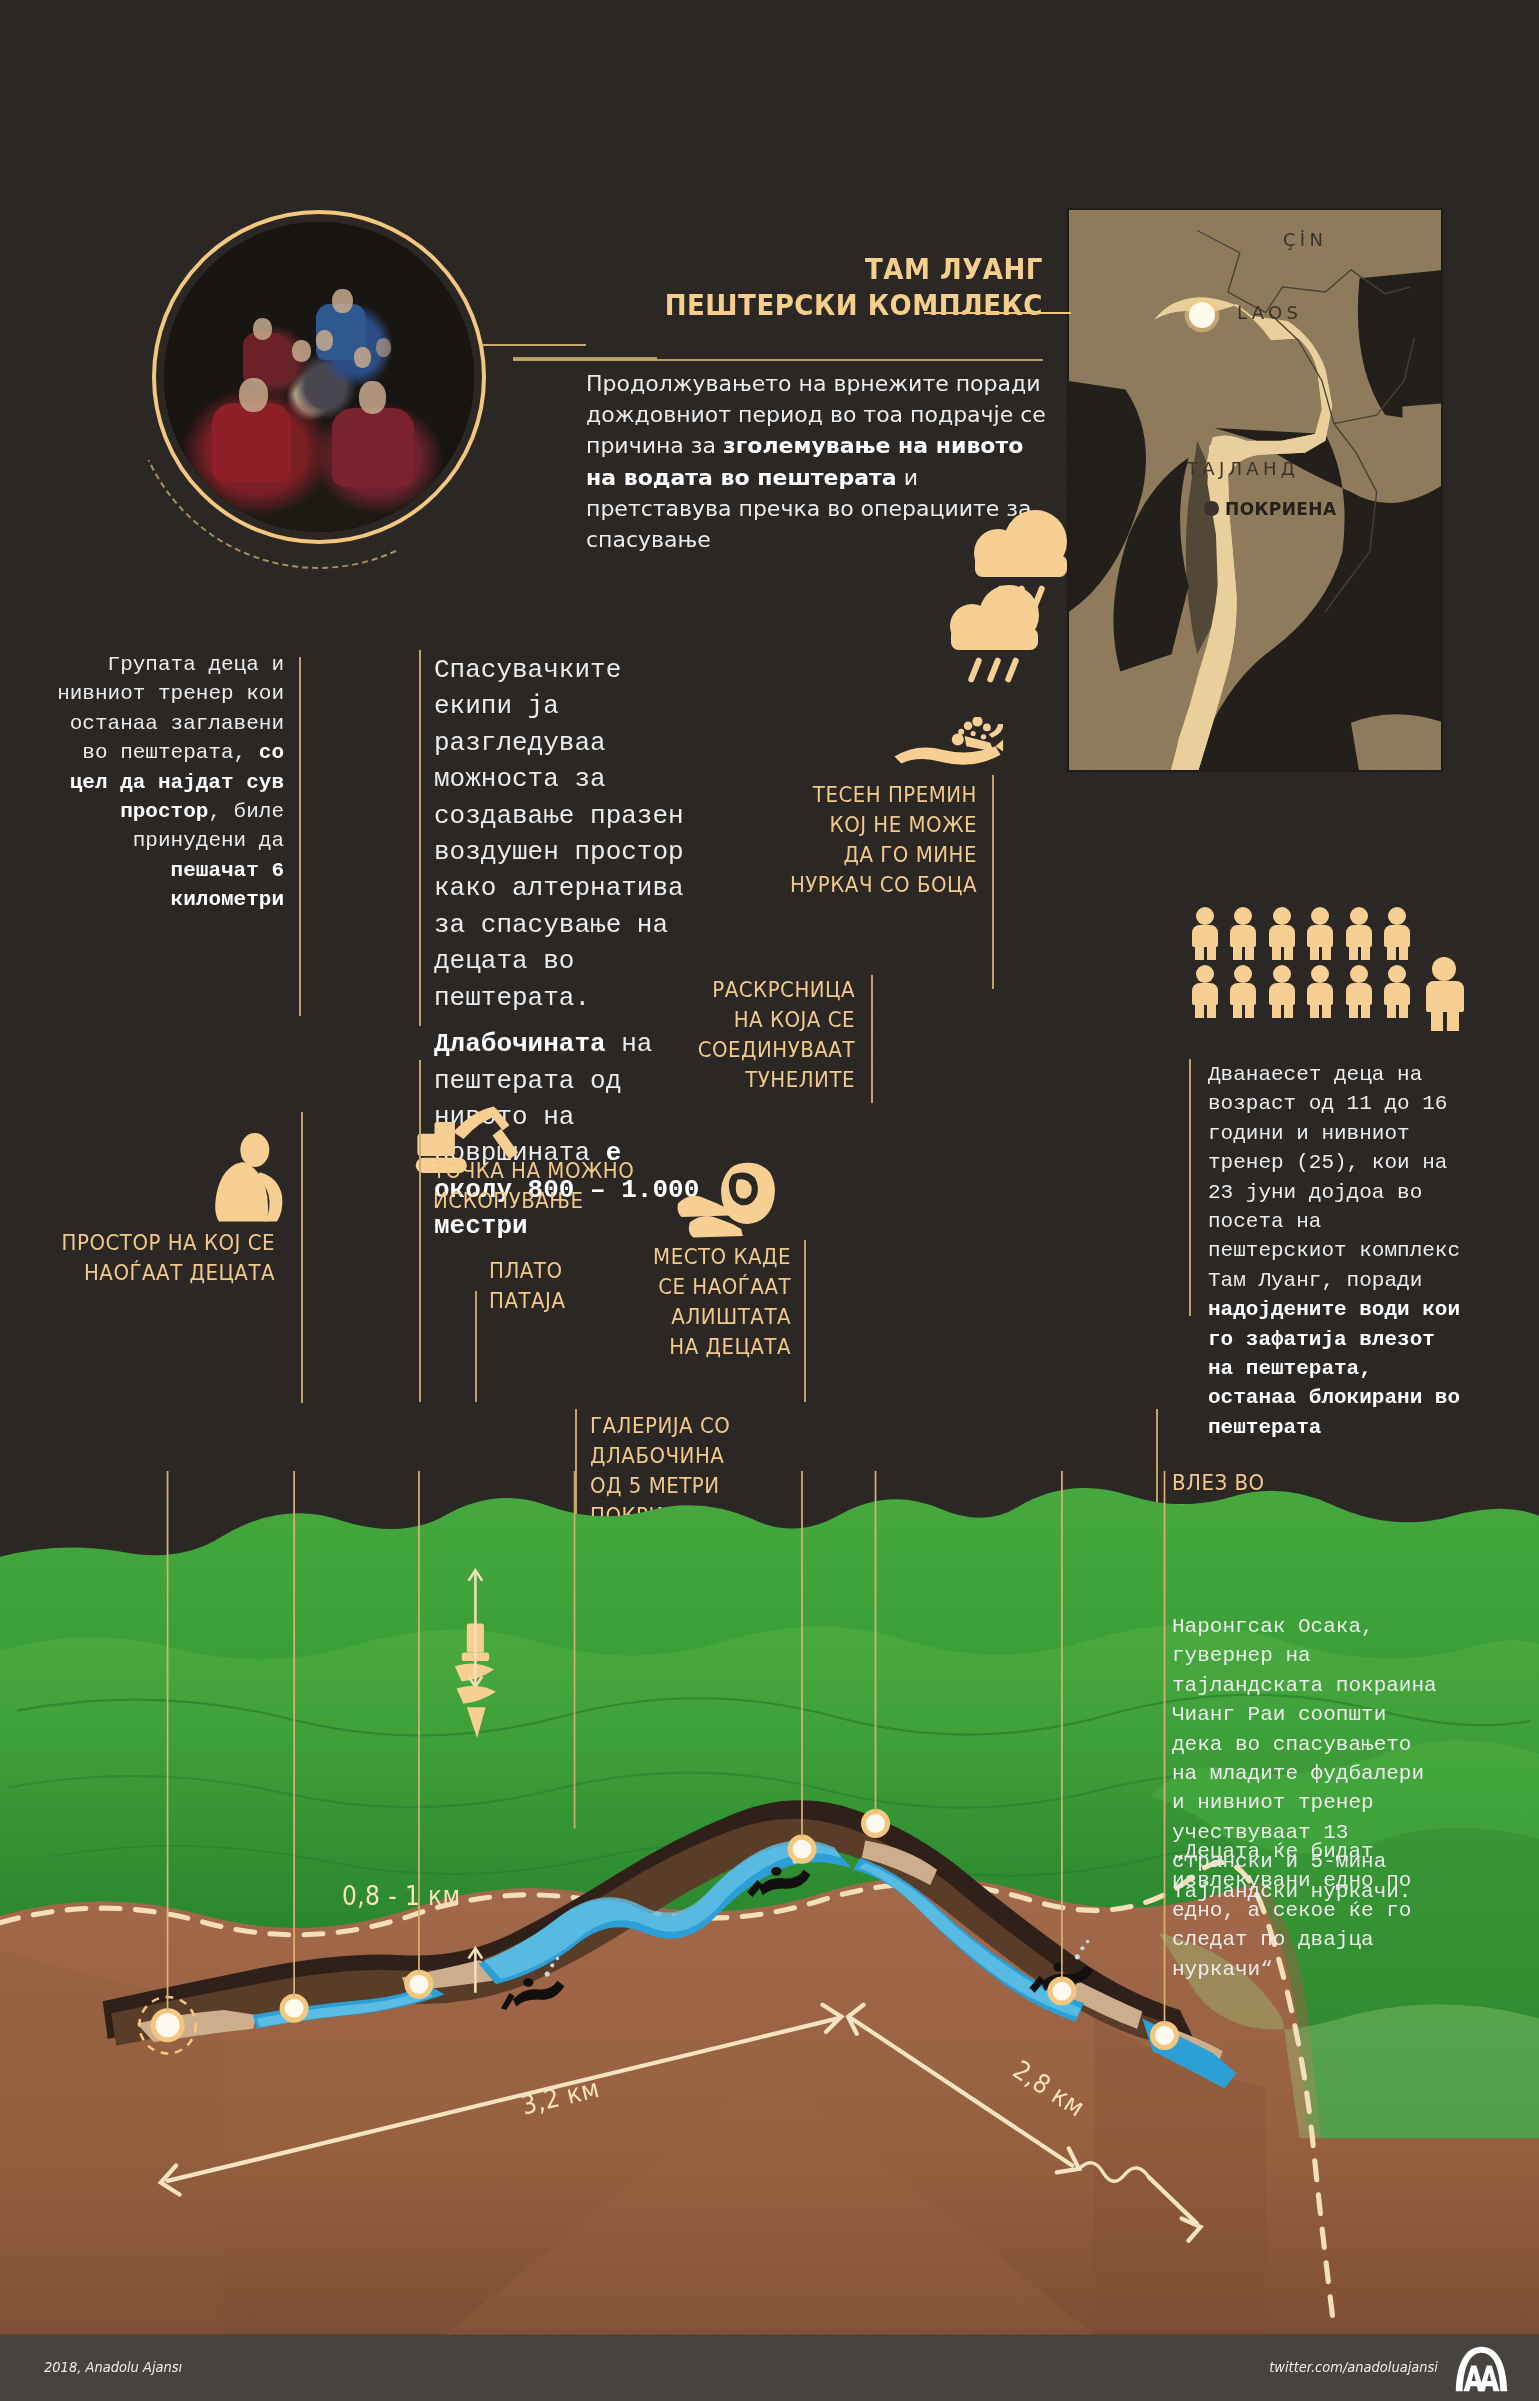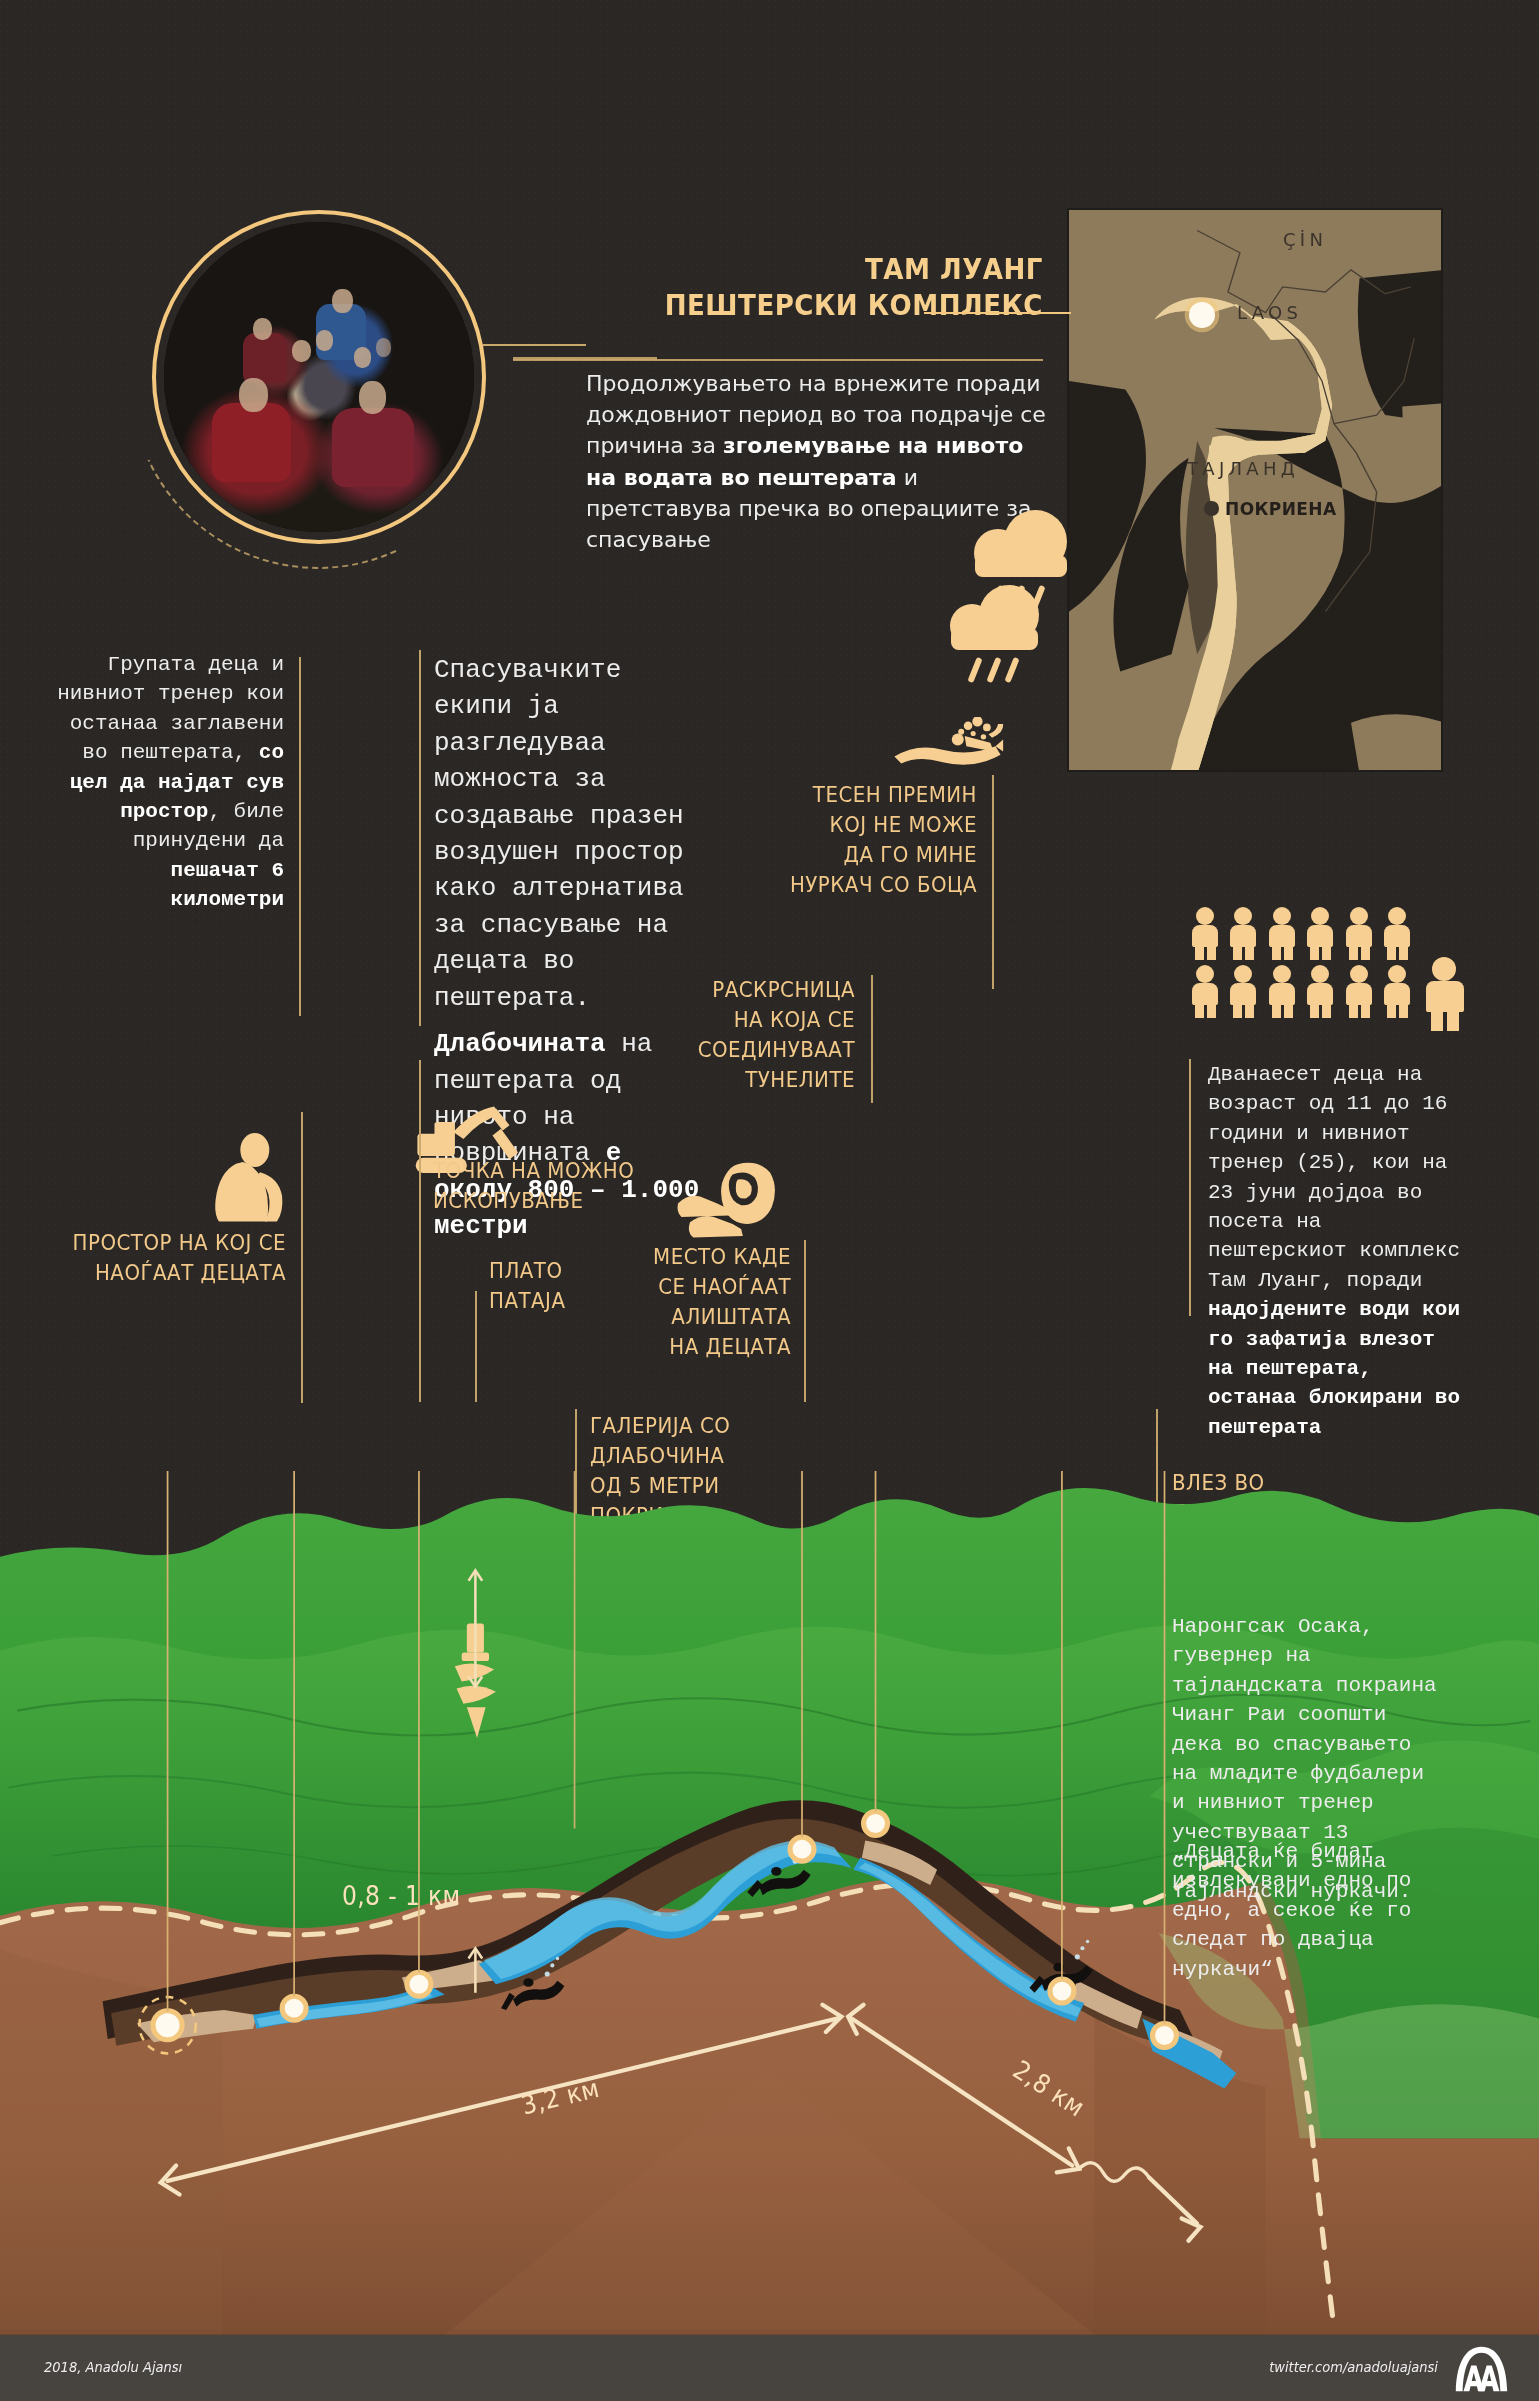"ПРОСТОР НА КОЈ СЕ" div.goldlbl { left: 36px -> 25px }
